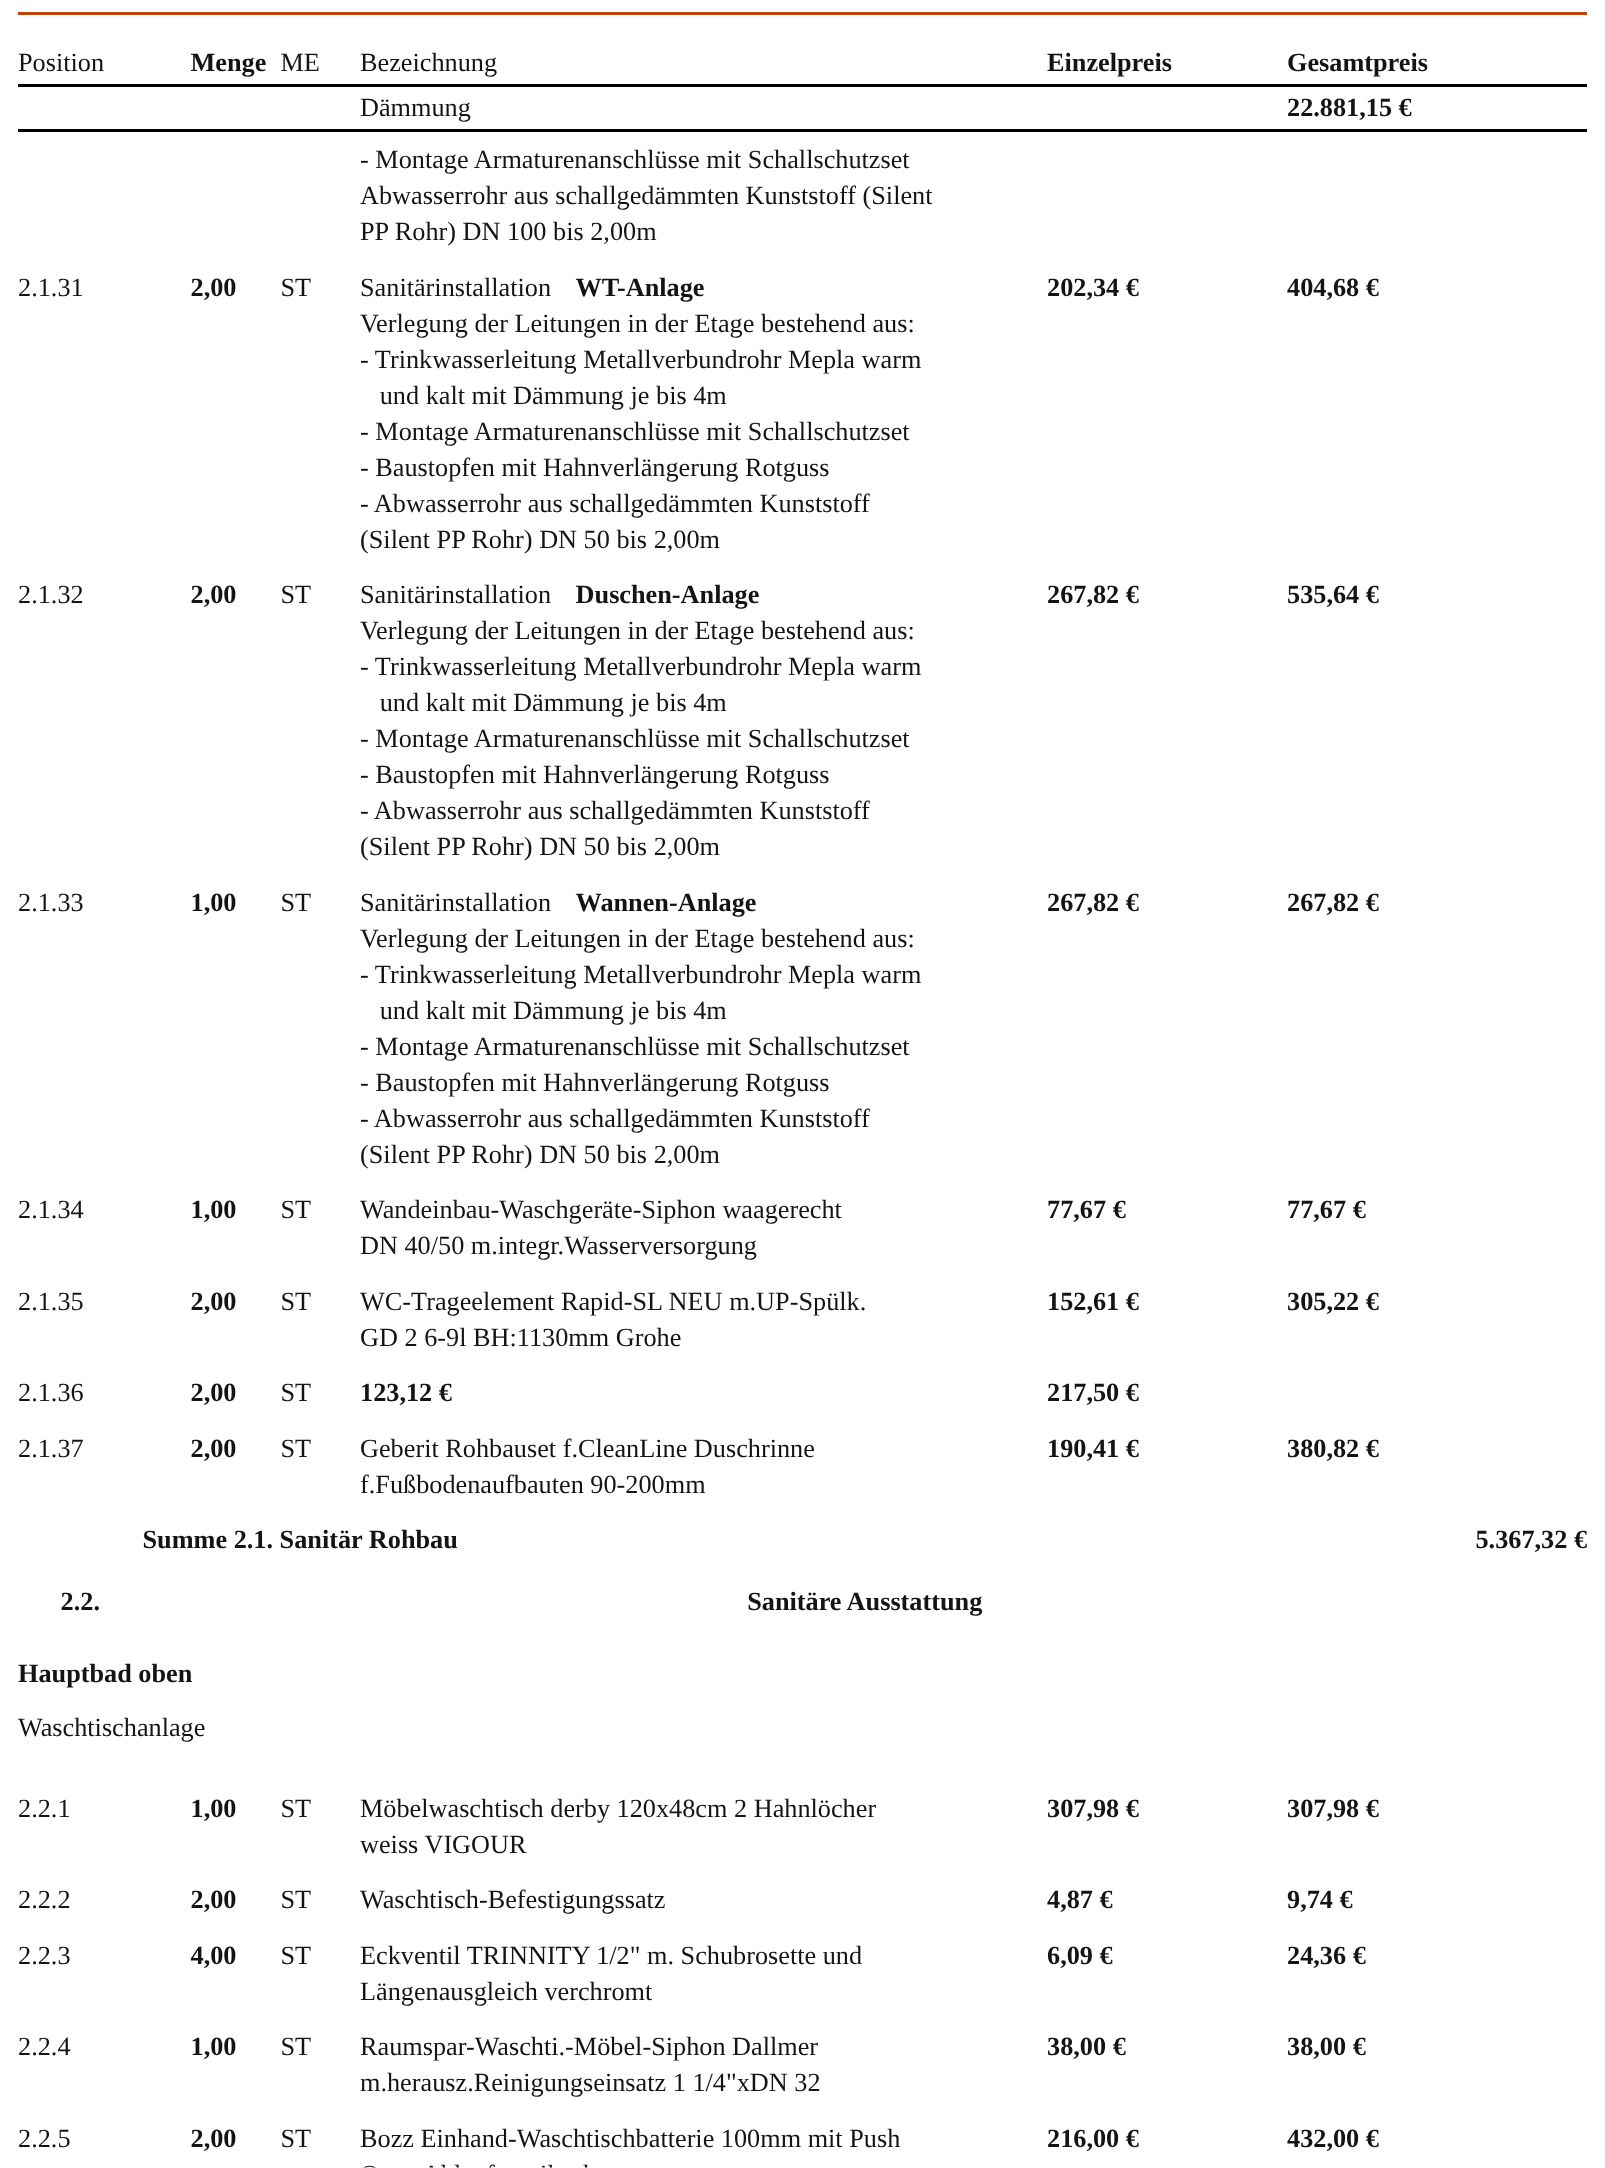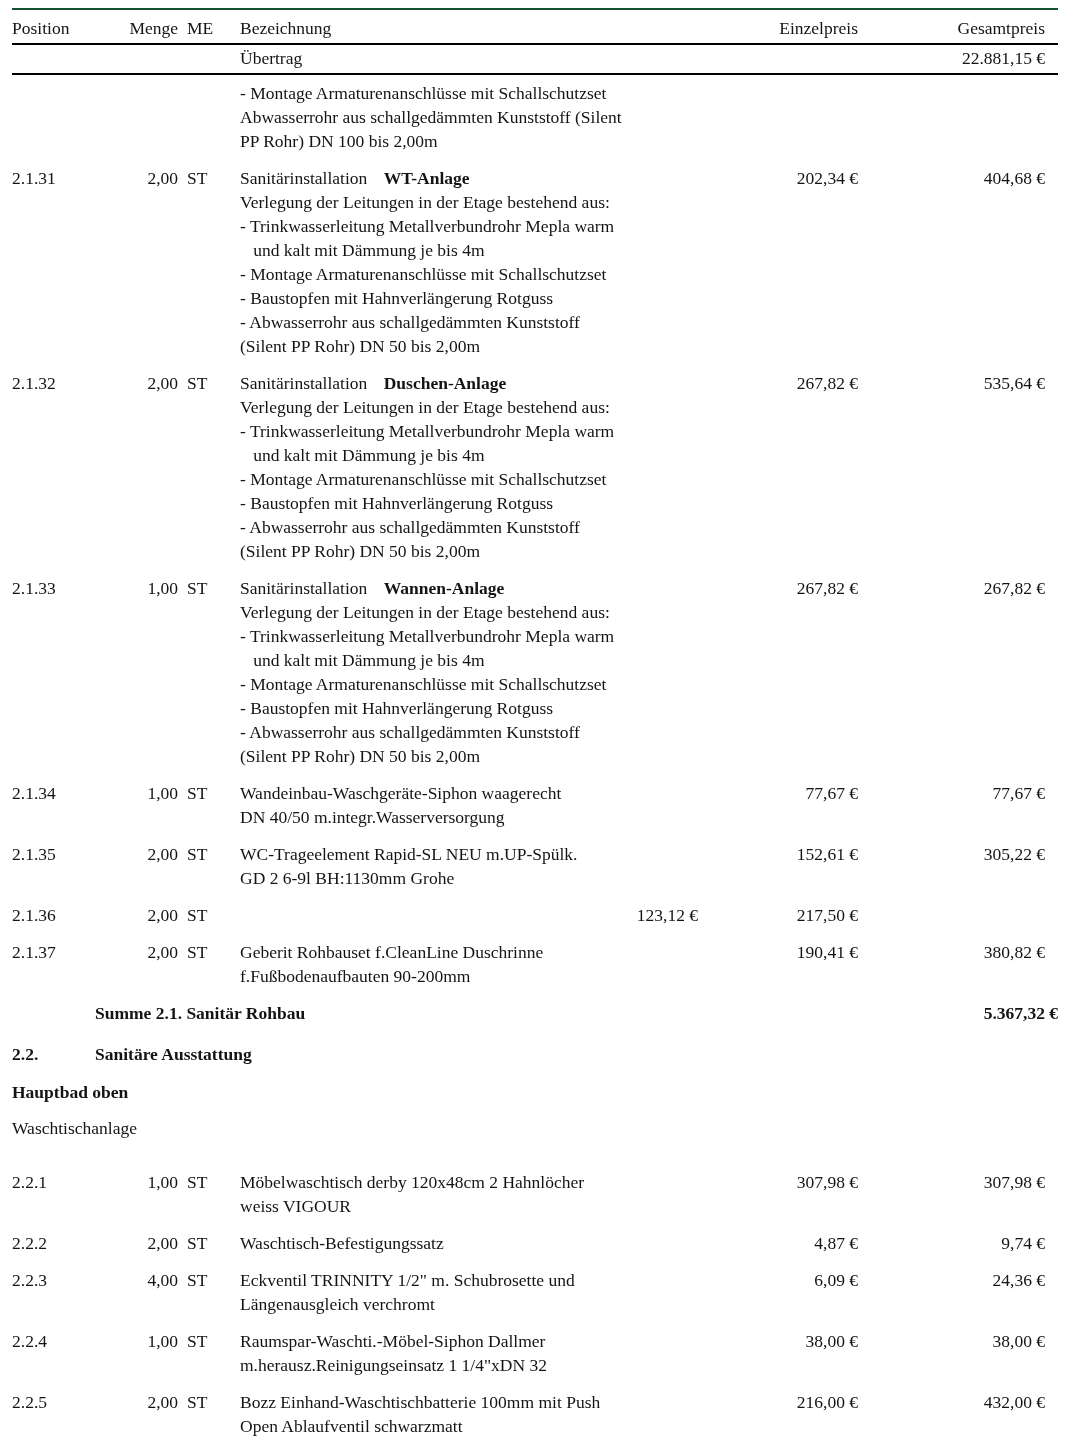"Position" .thead { border-top: 2px solid #14532d -> 2px solid #c2410c; padding: 6px 0 3px 0 -> 19px 0 3px 0 }
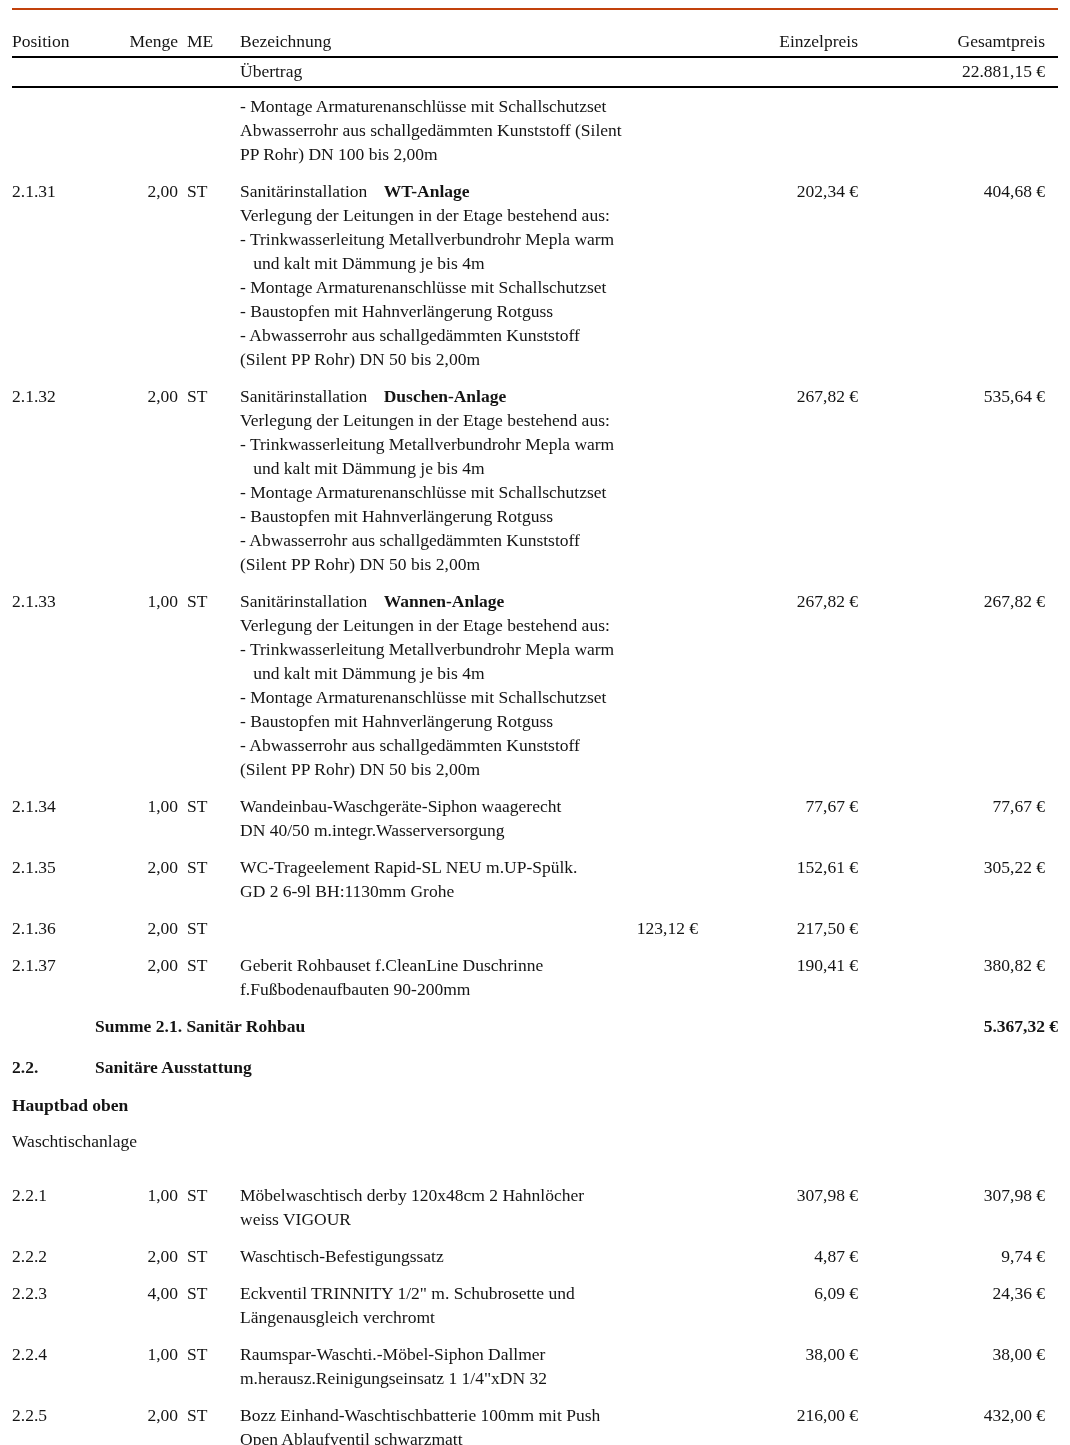"Menge" .c.menge, .c.ep, .c.gp { font-weight: none -> bold; text-align: right -> left }
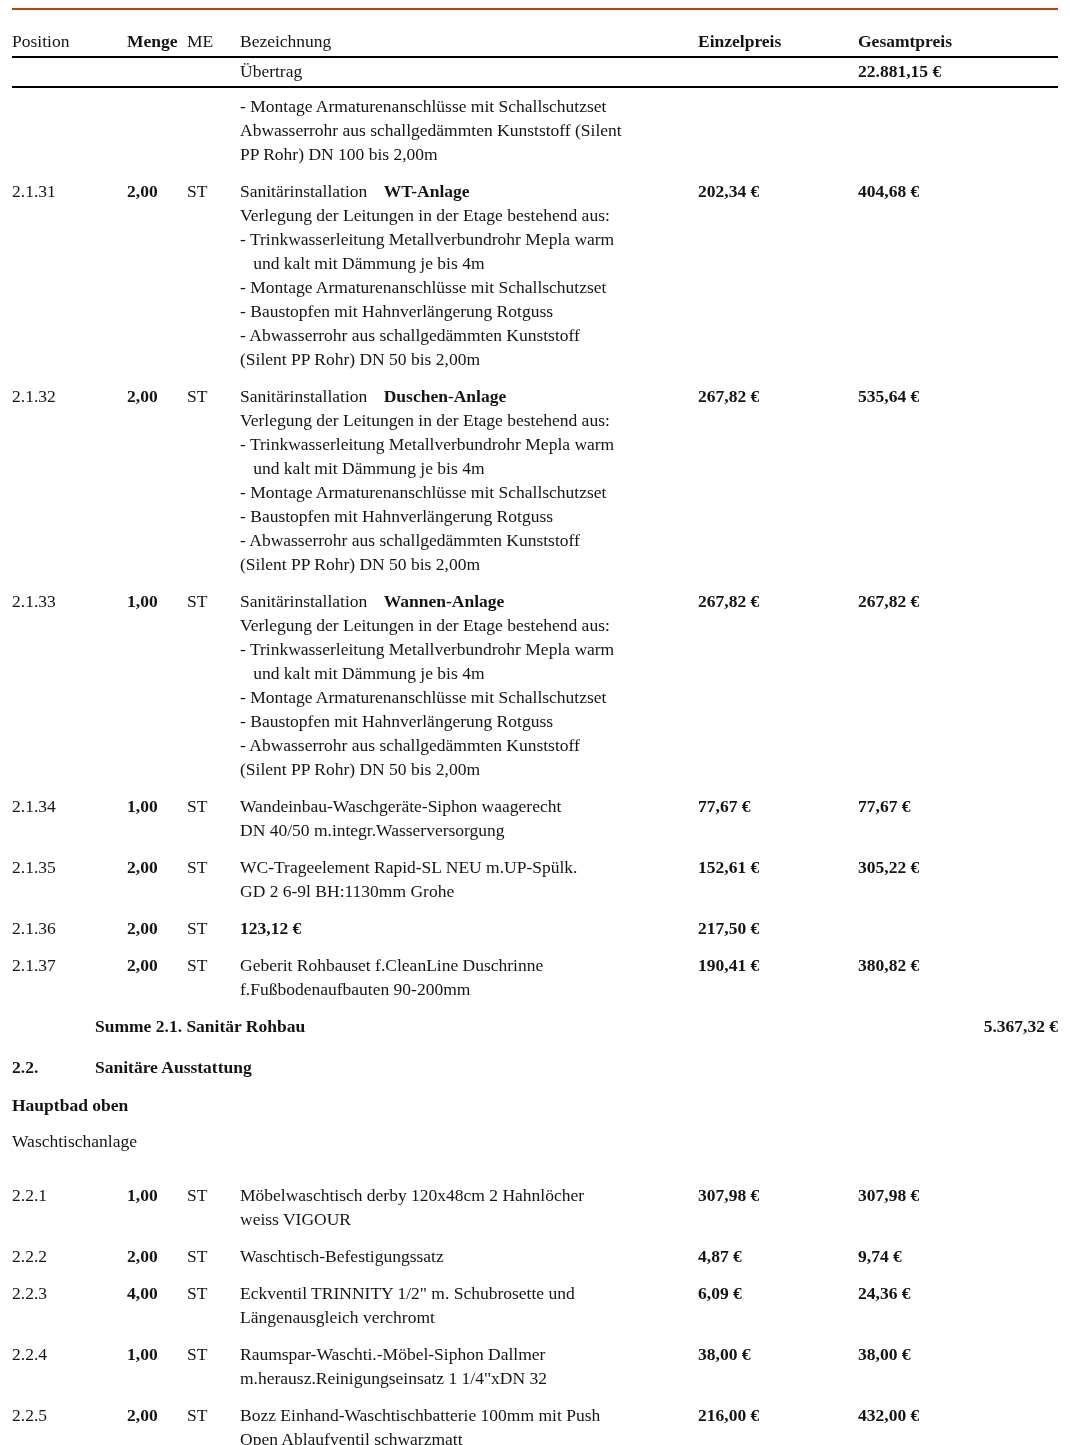"Übertrag" div.c { text: Übertrag -> Dämmung }
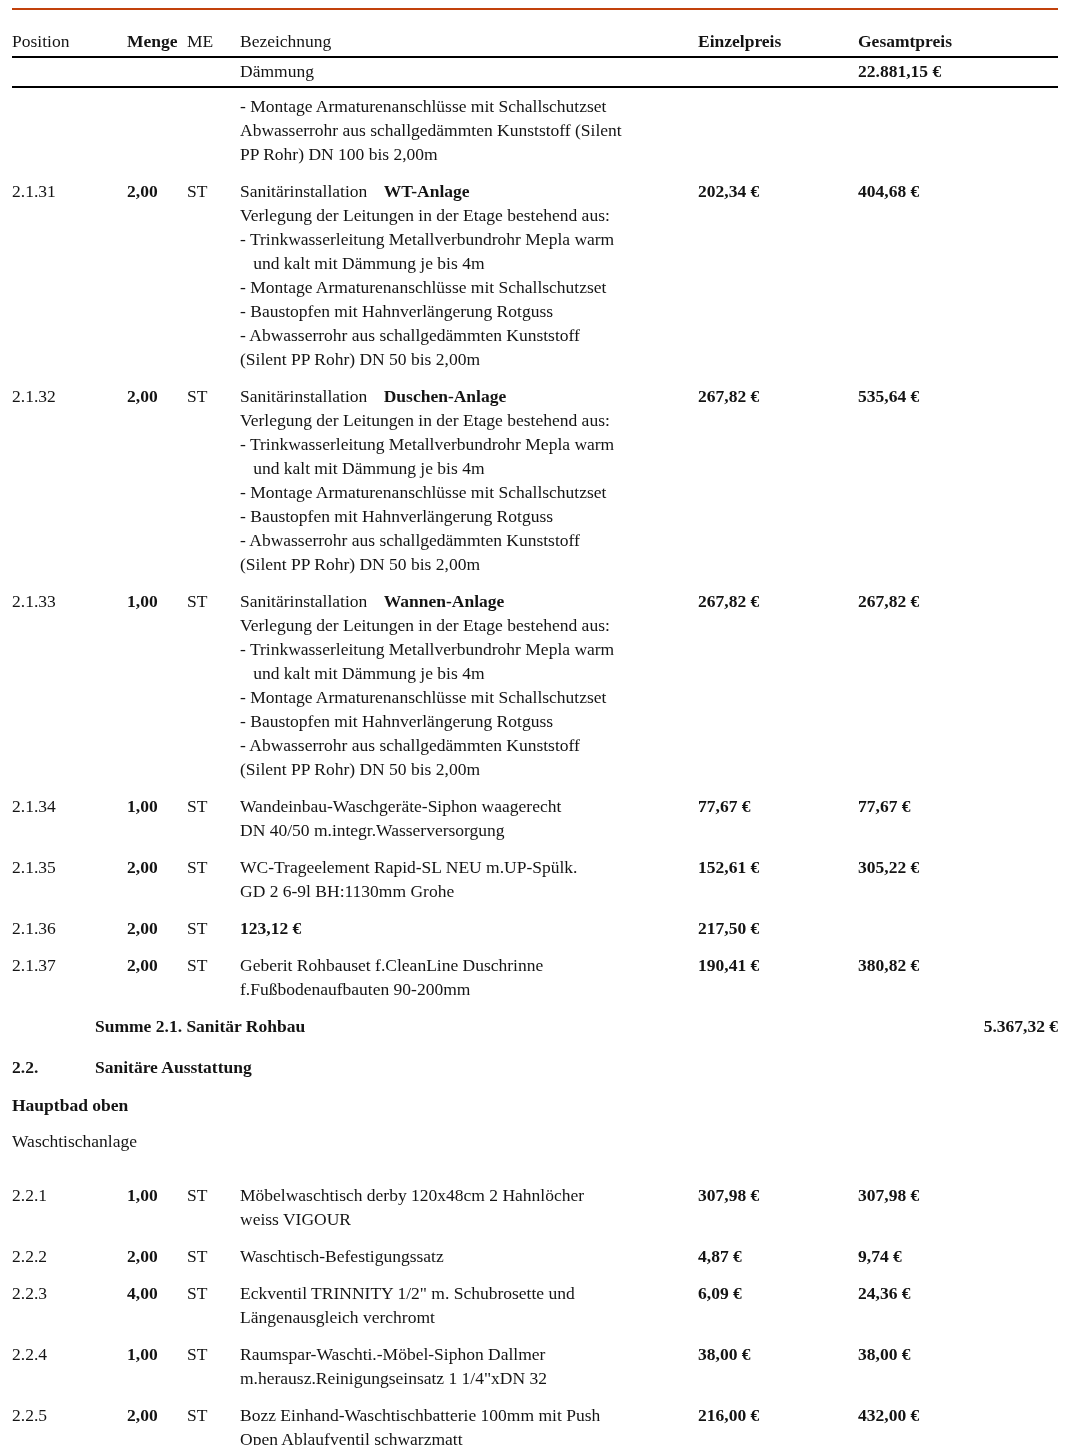"2.2." .section-row { margin-bottom: 14px -> 24px; text-align: none -> center }
